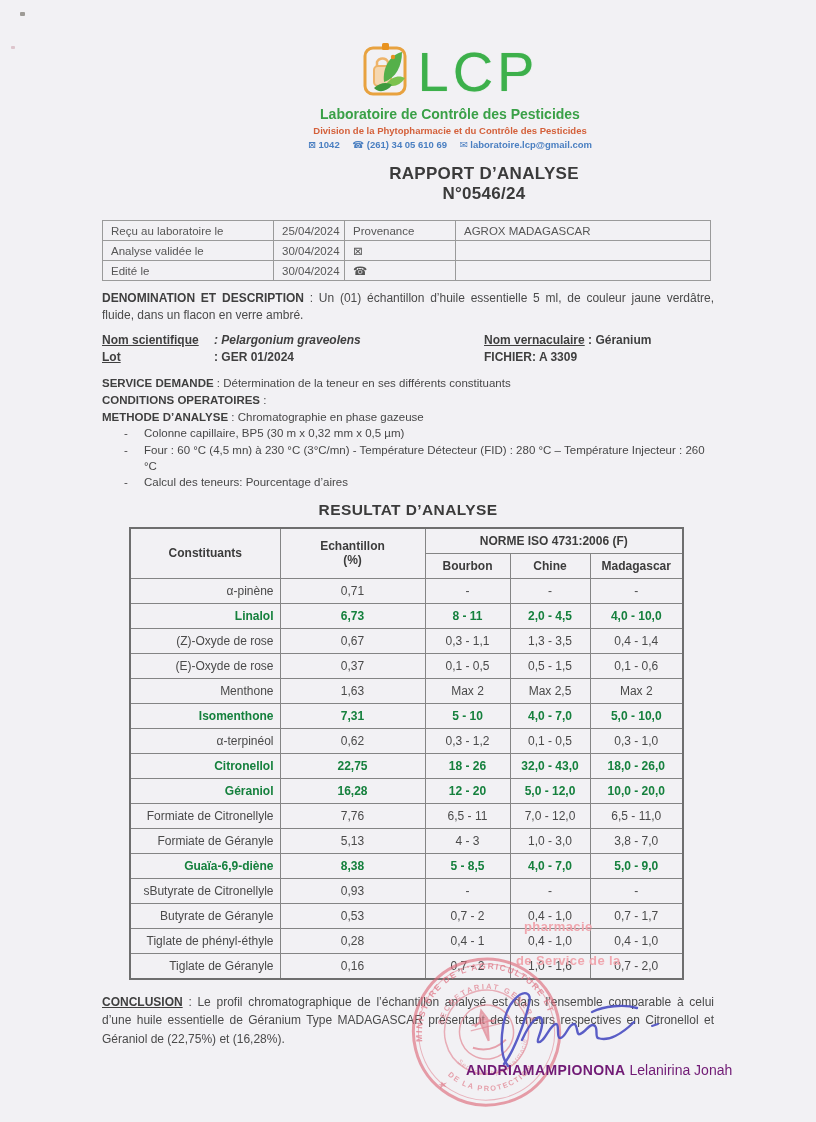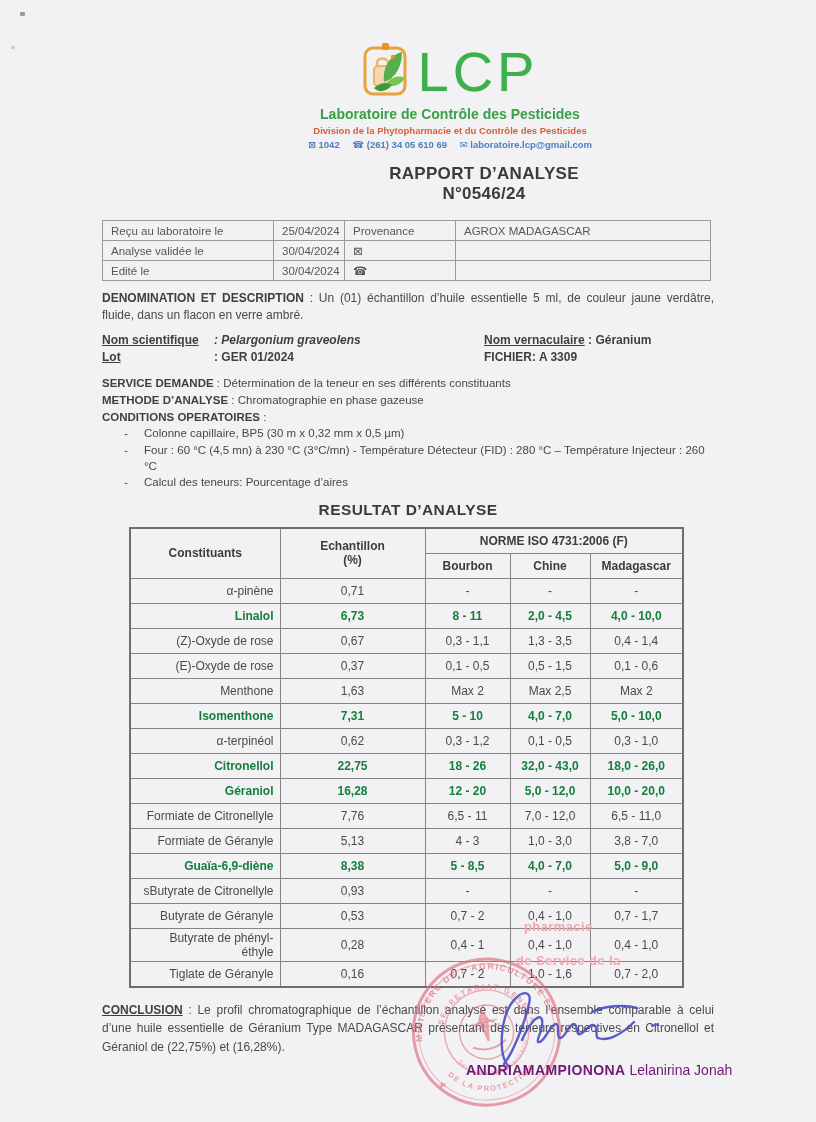"METHODE D’ANALYSE : Chromatographie en" div { order: before "CONDITIONS OPERATOIRES :" -> after "CONDITIONS OPERATOIRES :" }
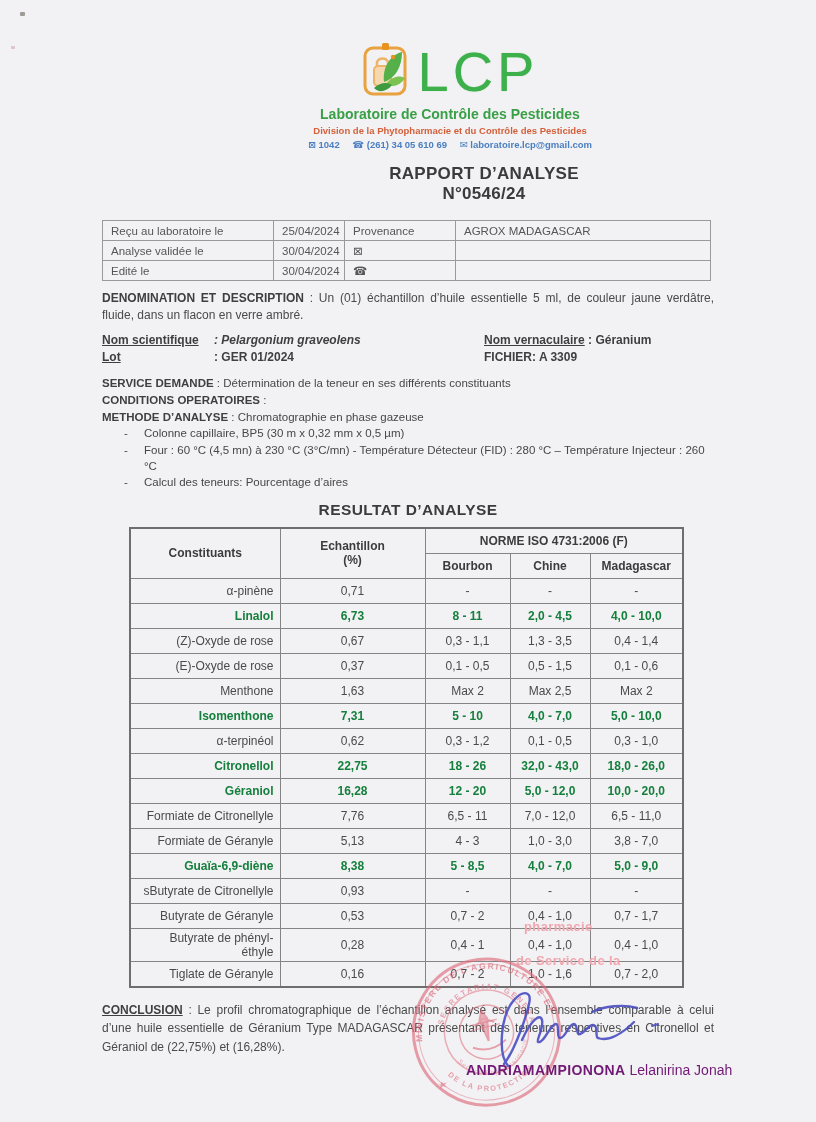"Butyrate de phényl-éthyle" td { text: Butyrate -> Tiglate }
